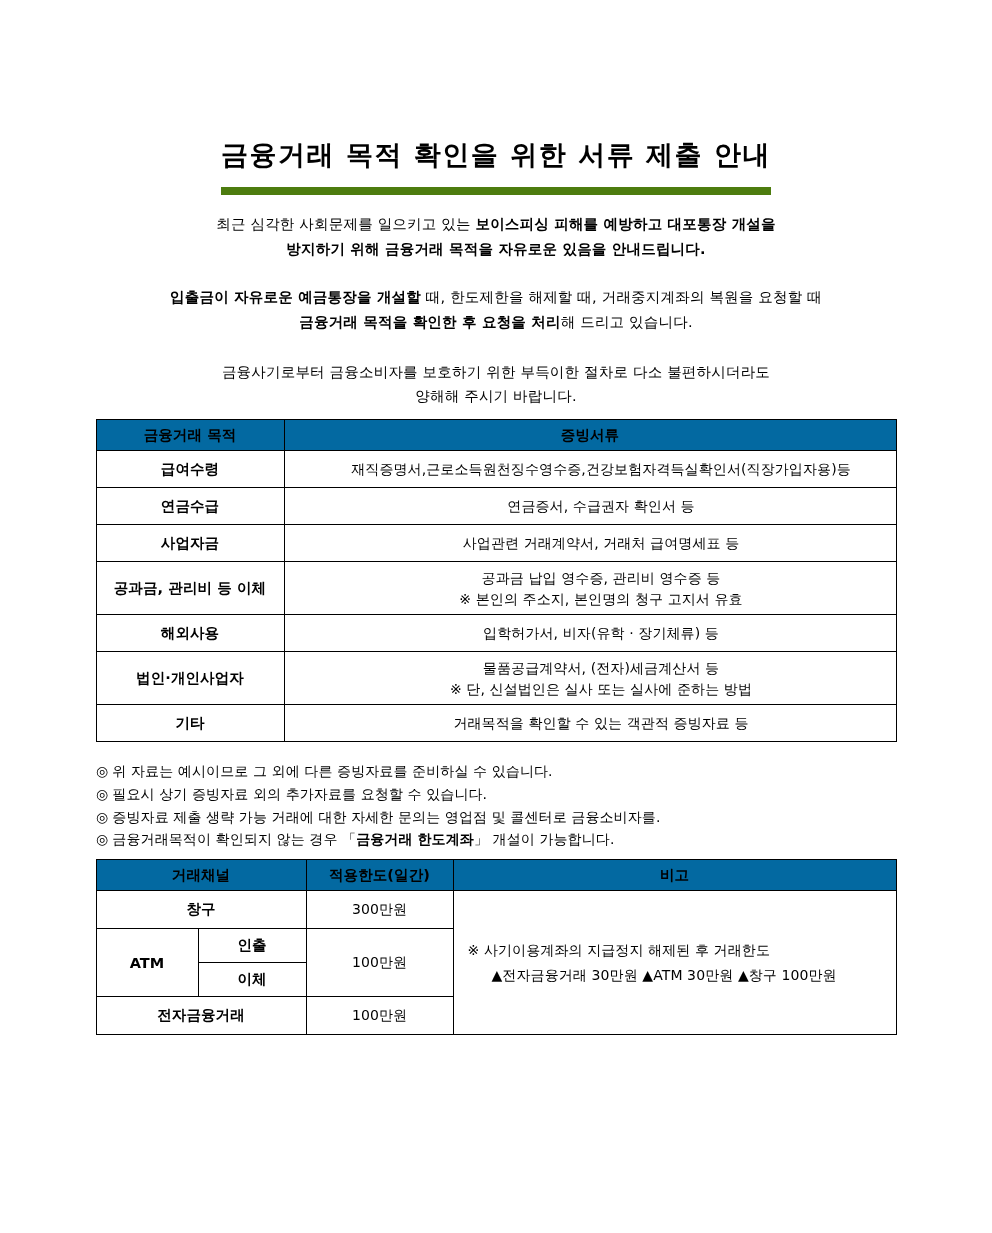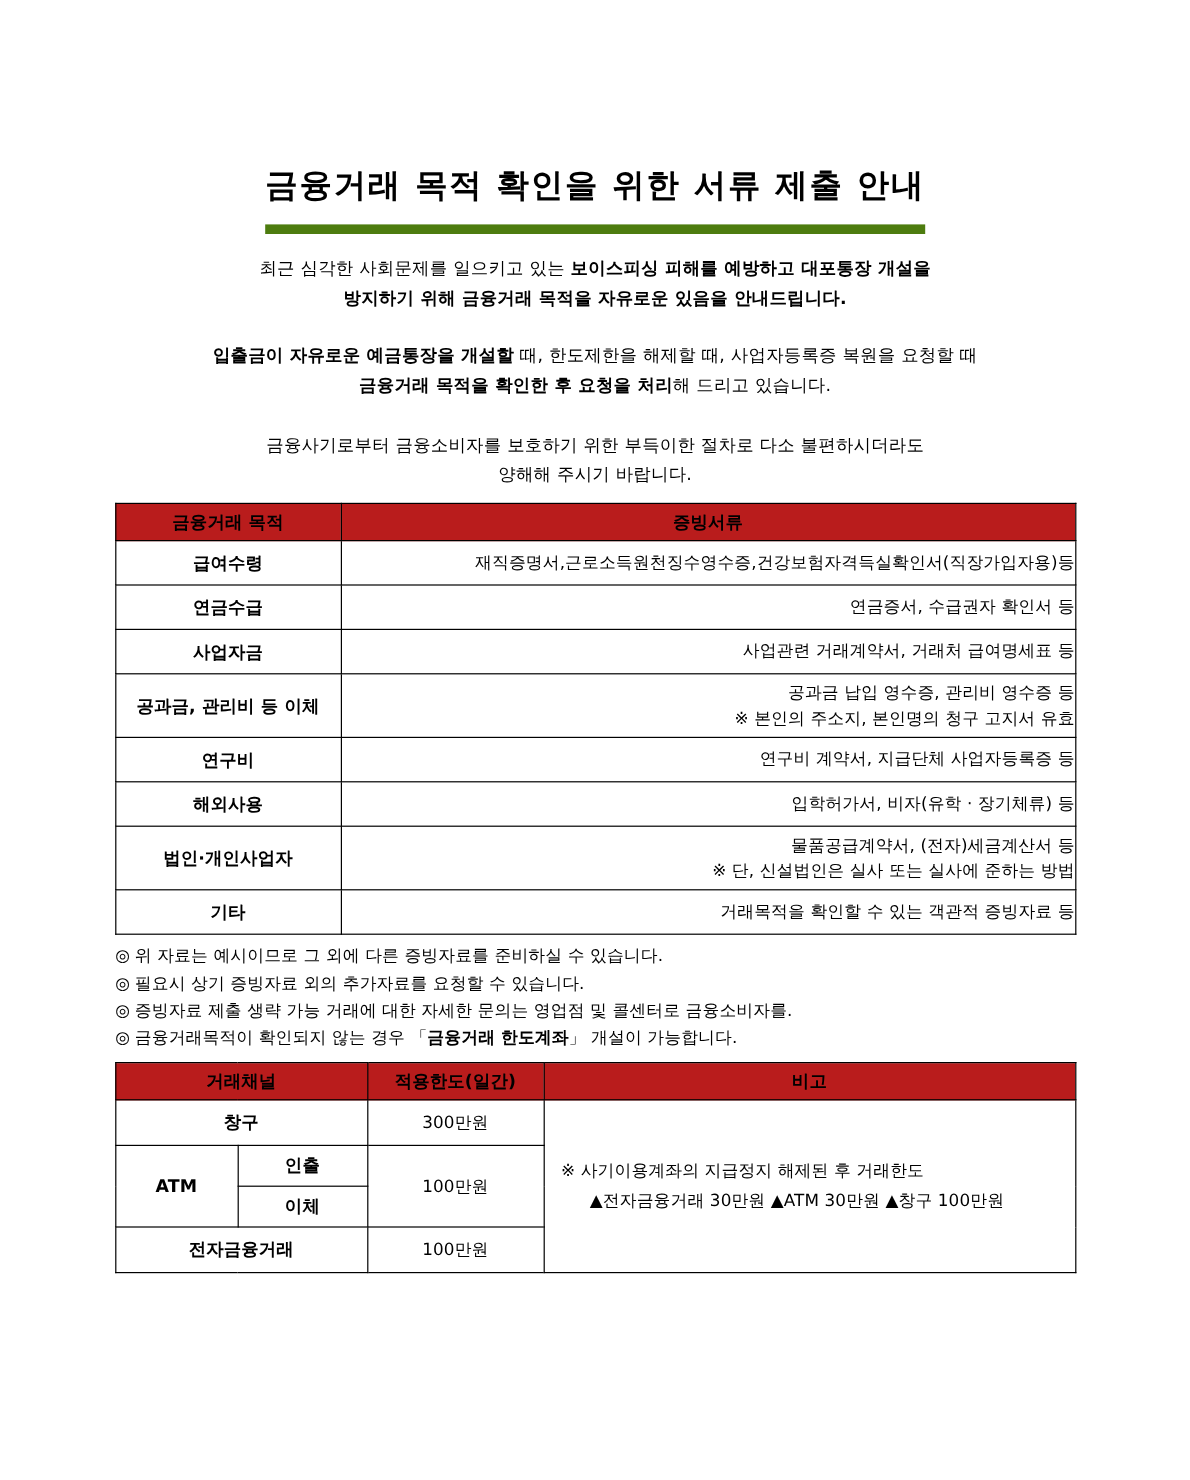"때, 한도제한을 해제할 때, 사업자등록증" span.r { text: 사업자등록증 -> 거래중지계좌의 }
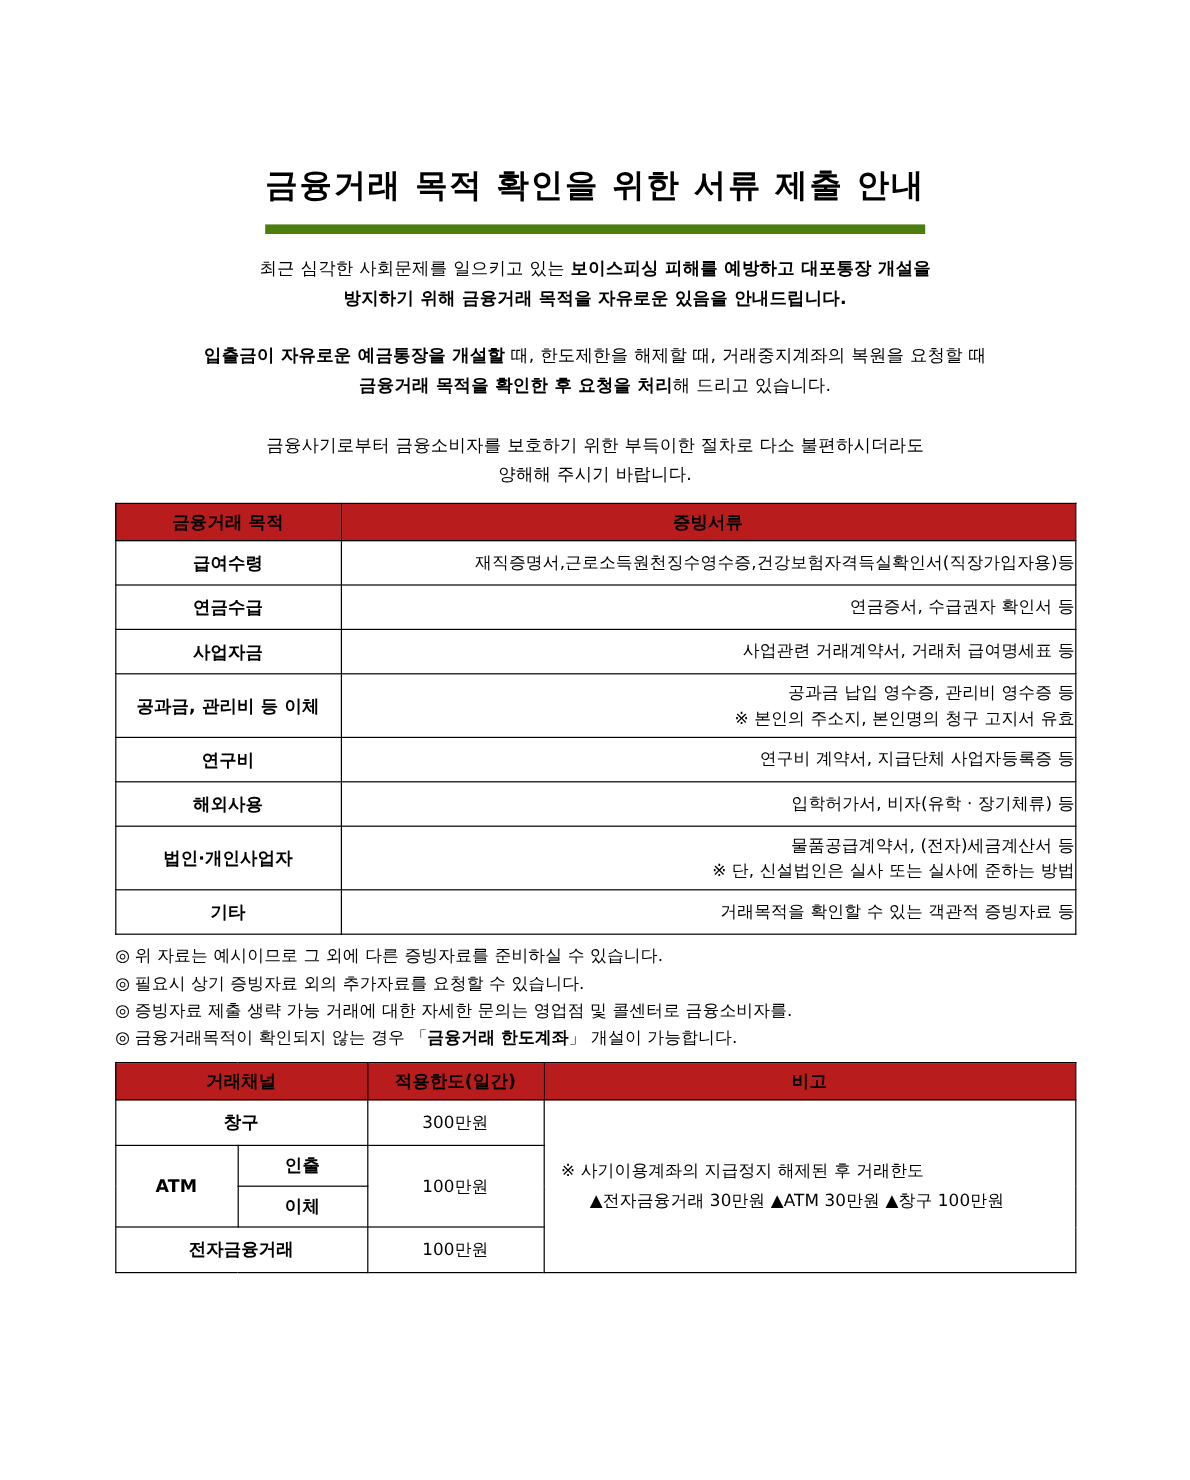"금융거래 목적" .tbl .hdr { background: #b91c1c -> #0369a1 }
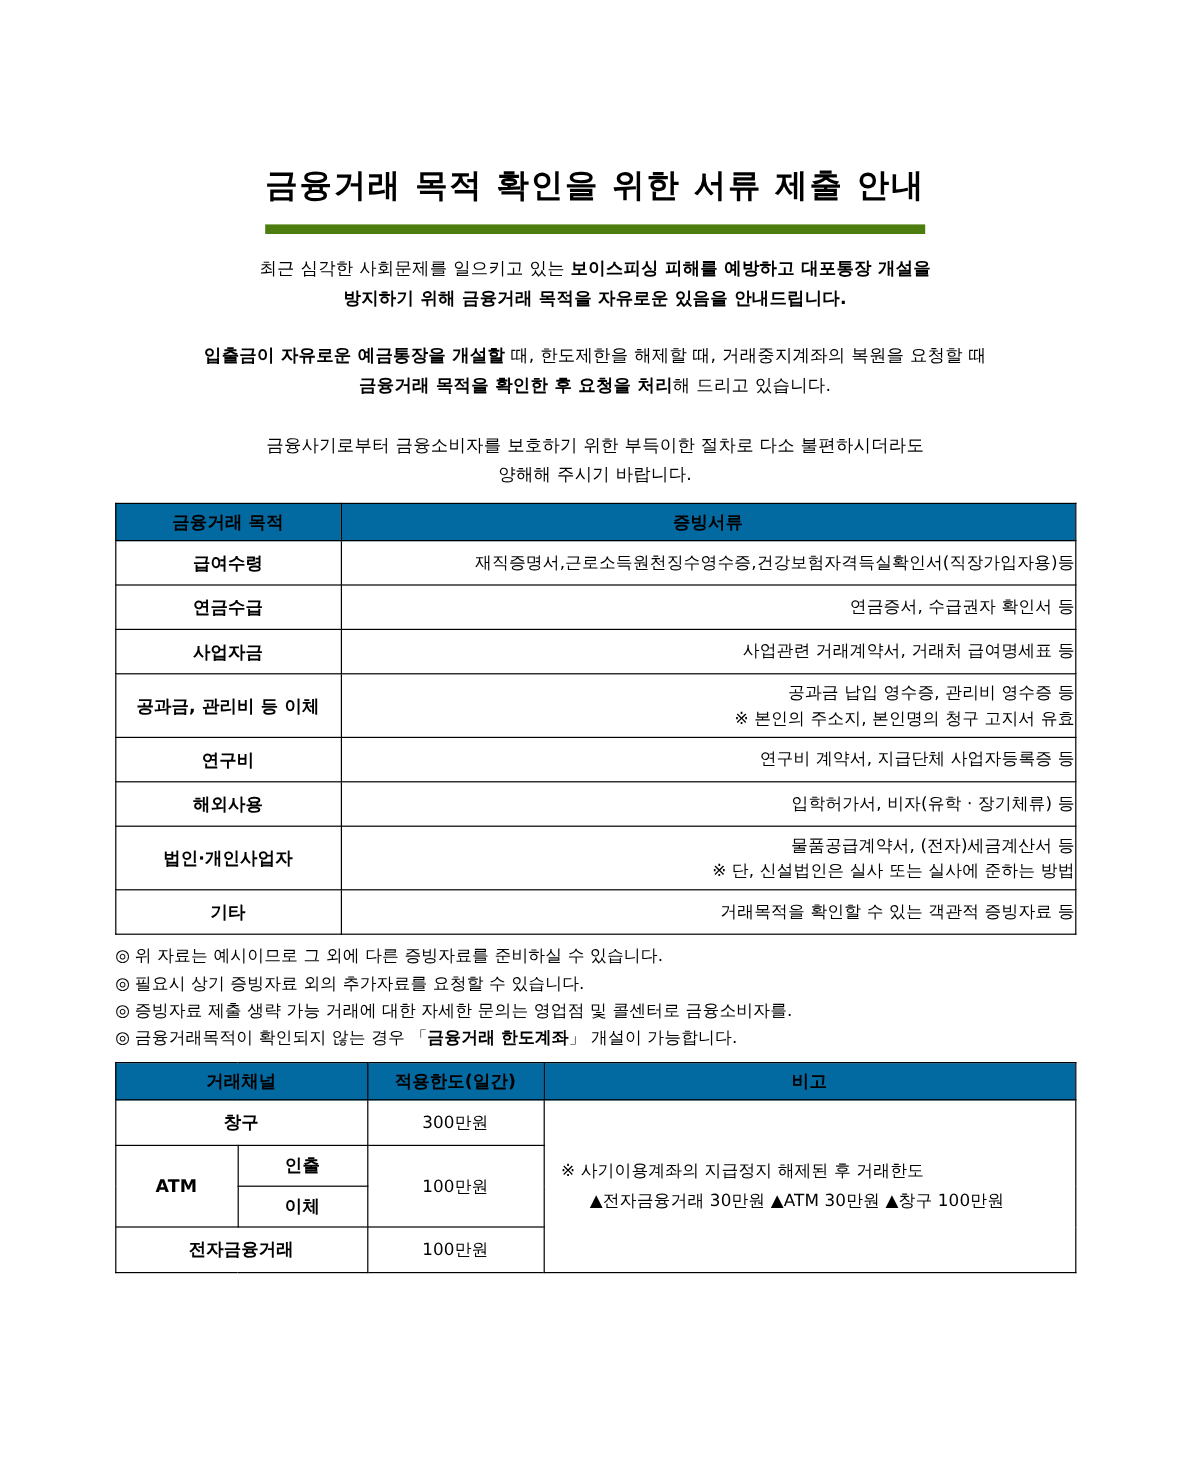"재직증명서,근로소득원천징수영수증,건강보험자격득실확인서(직장가입자용)등" .tbl .val { text-align: right -> center }
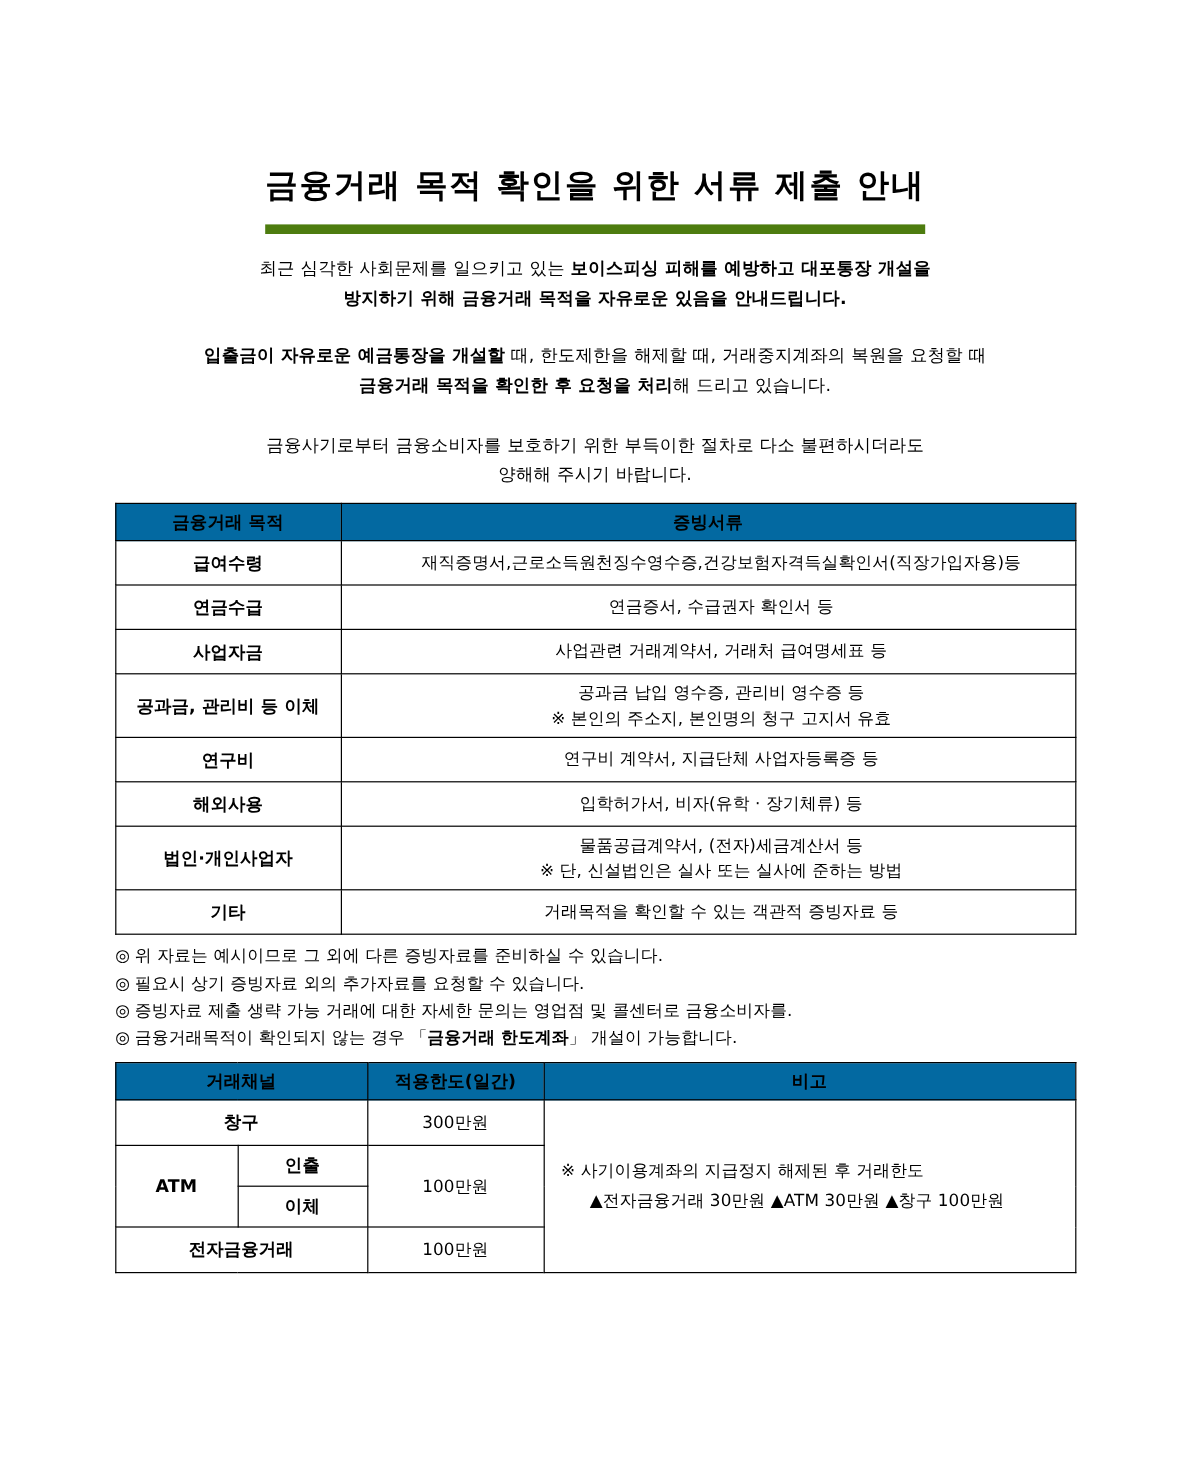"연구비" tr.row-1 { html: <tr> <td>연구비</td> <td> <span>연구비 계약서, 지급단체 사업자등록증 등</span> </td> </tr> -> none }
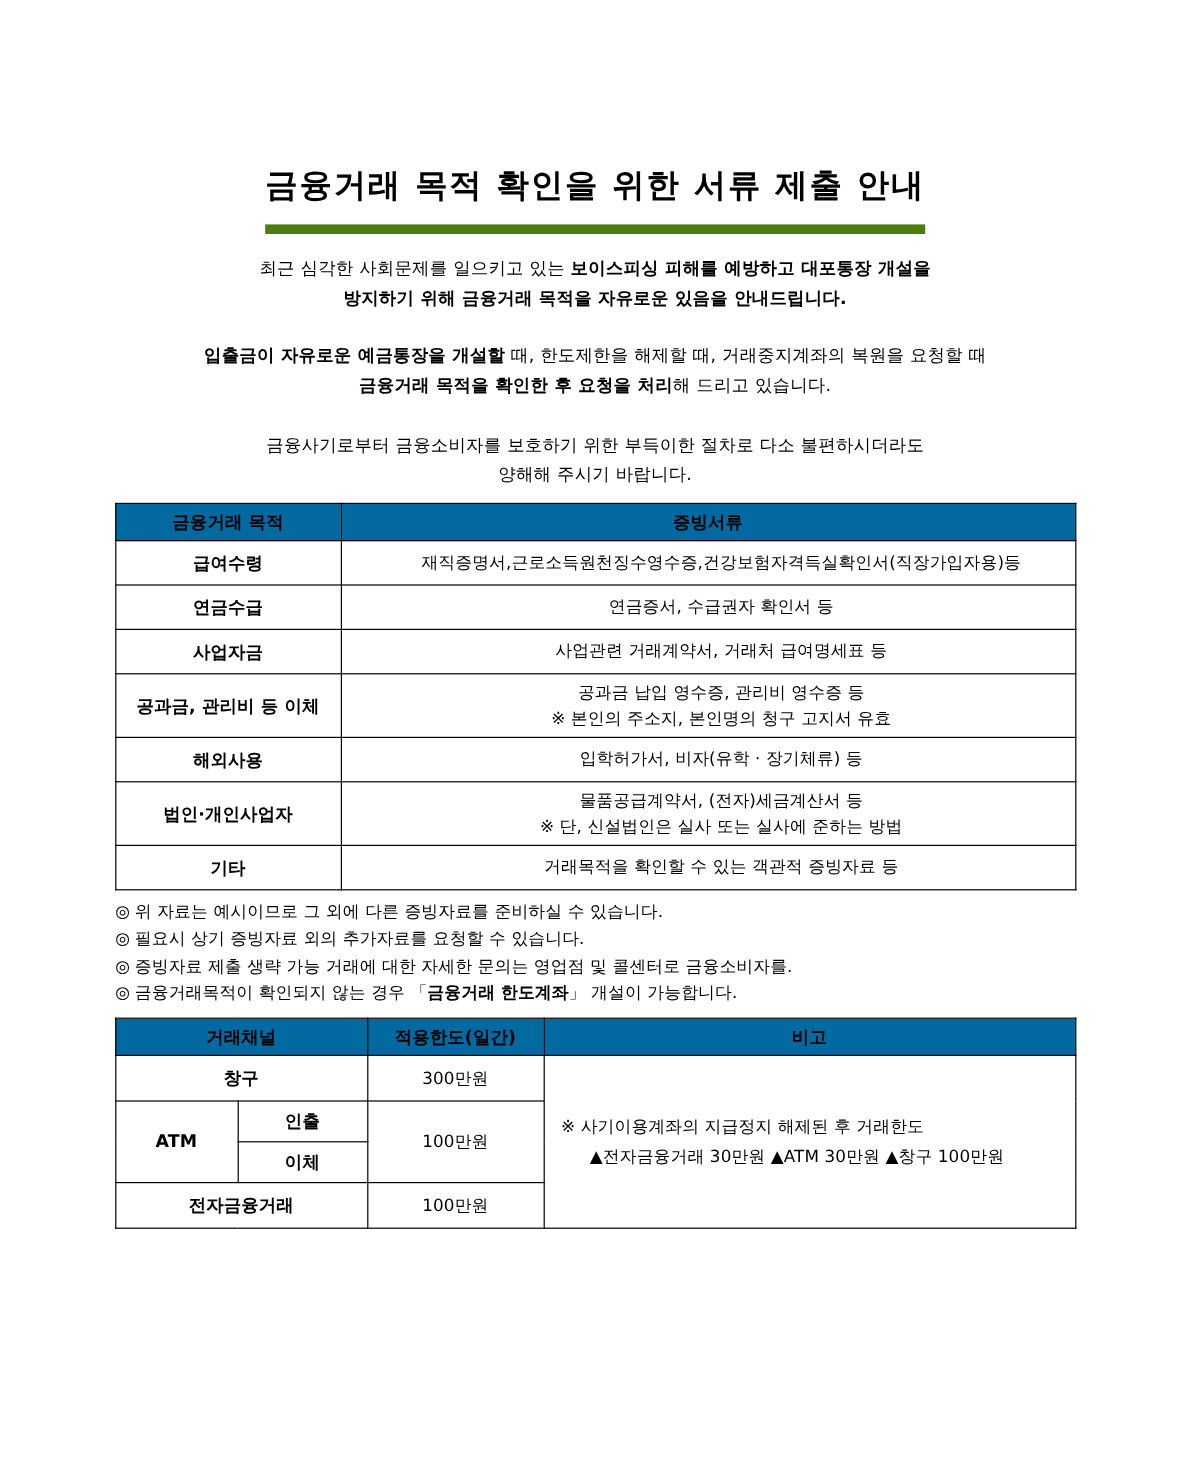"◎ 위 자료는 예시이므로 그" .notes { margin: 7px auto 0 auto -> 18px auto 0 auto }
